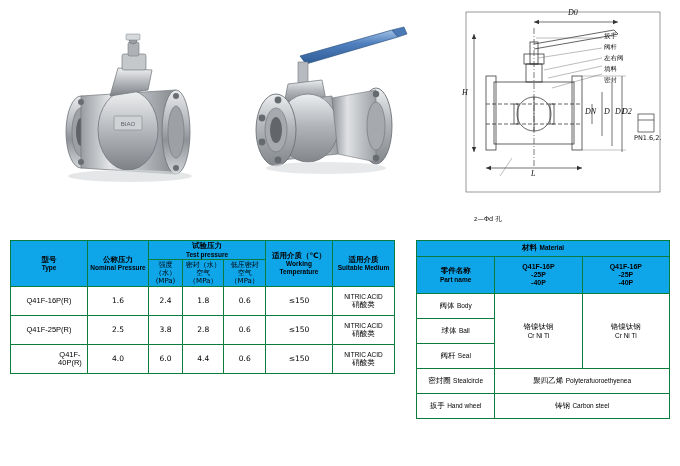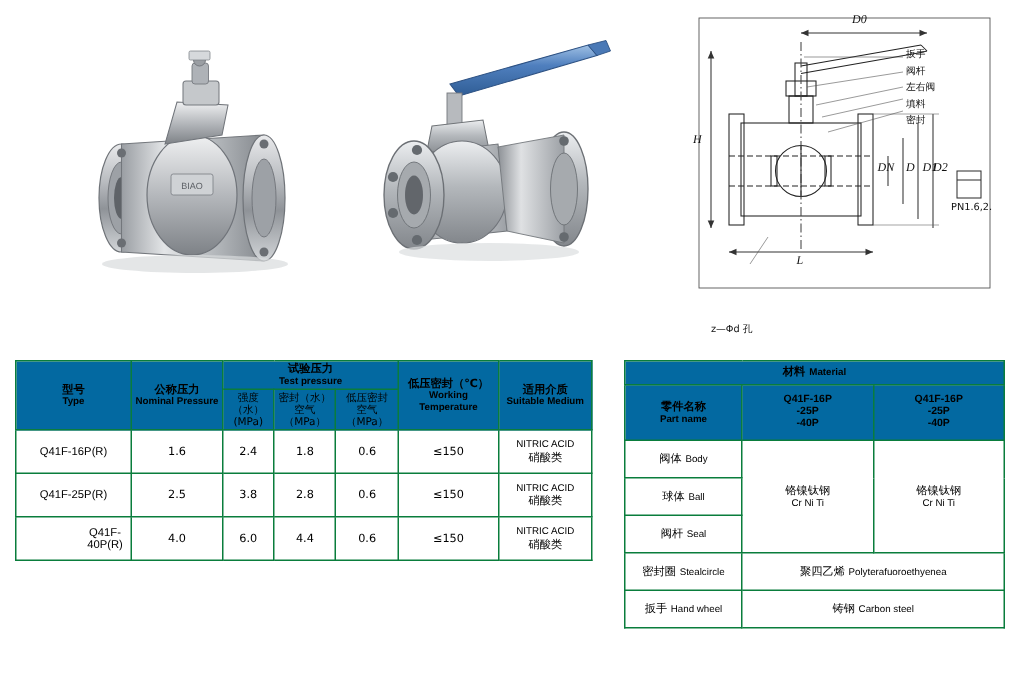"试验压力" .tbl thead th { background: #0369a1 -> #0ea5e9 }
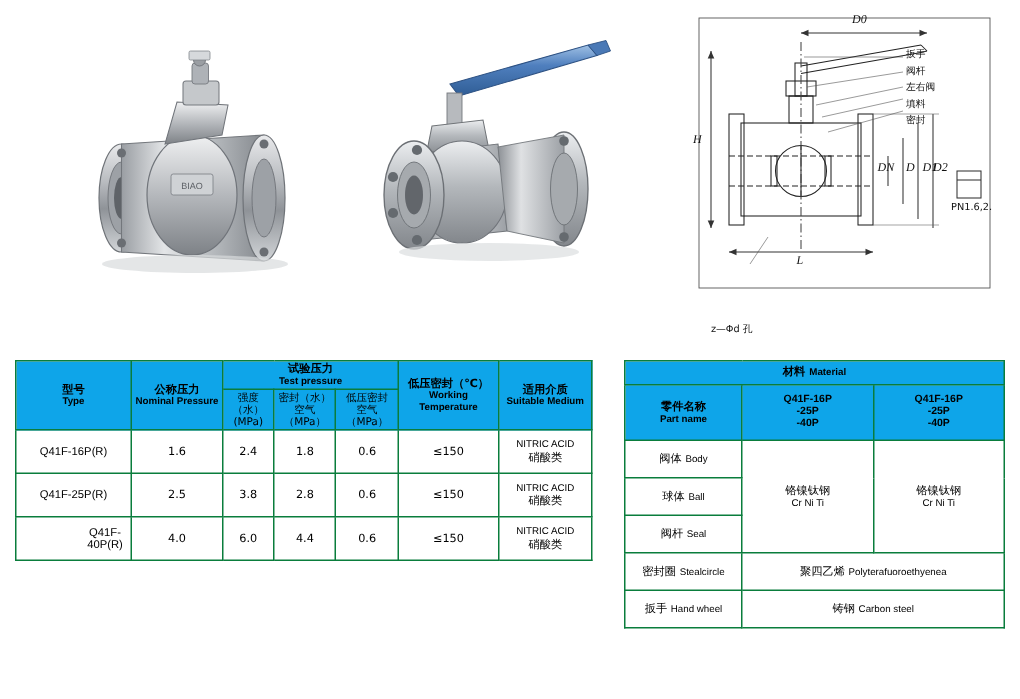"低压密封（℃）" span { text: 低压密封 -> 适用介质 }
